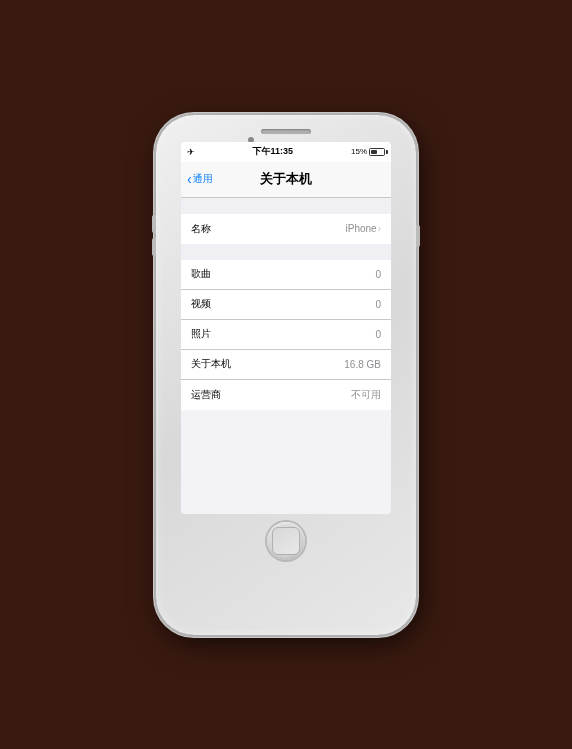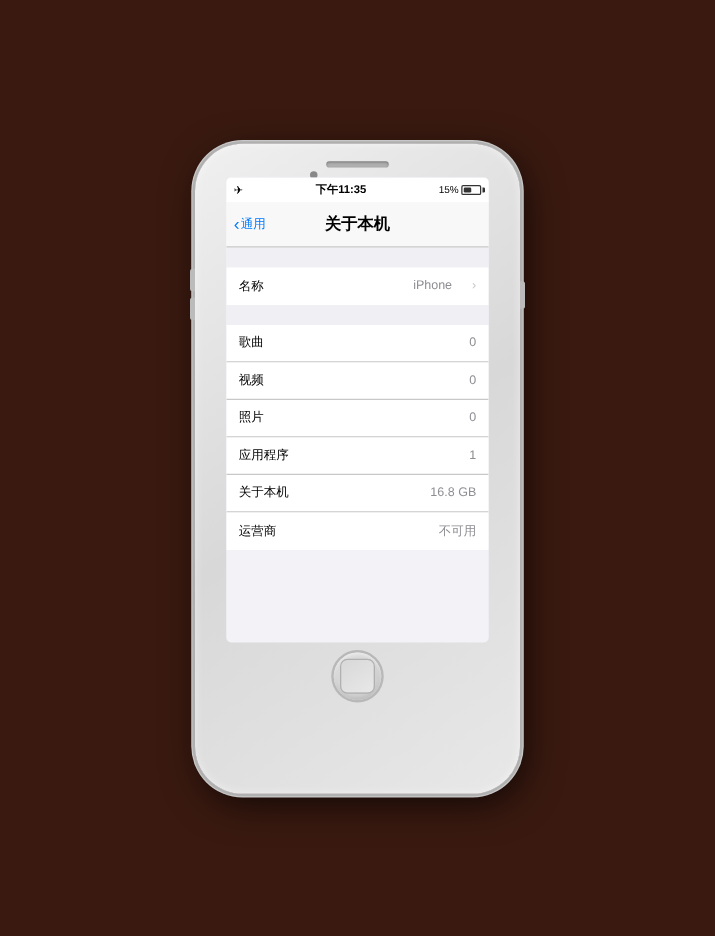"iPhone" .item-value { gap: 16px -> 1px }
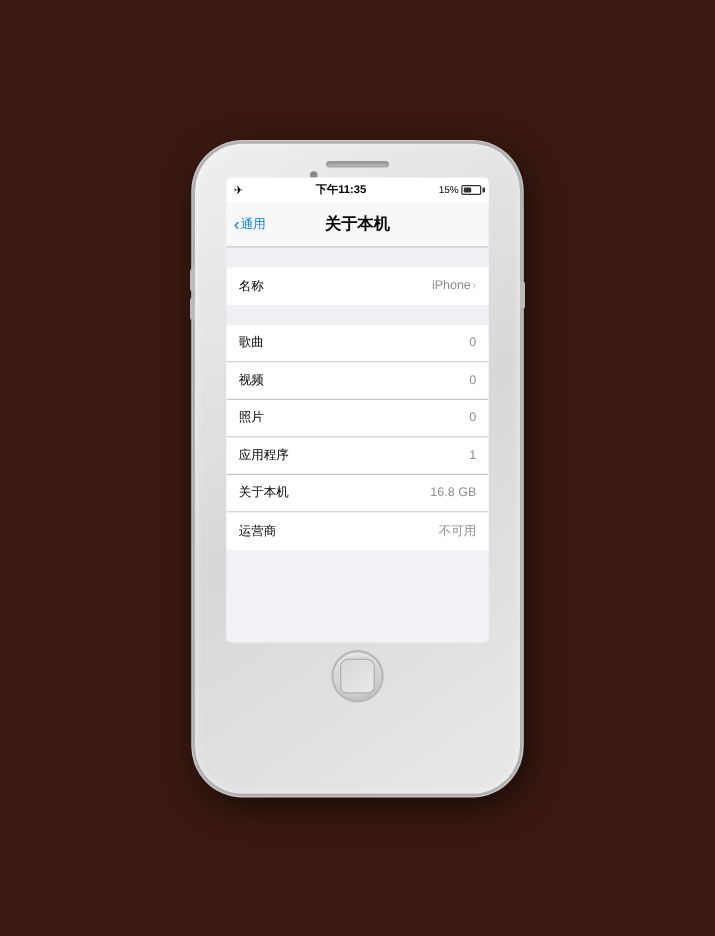"应用程序" div.list-item { html: <div> <span>应用程序</span> <span>1</span> </div> -> none }
